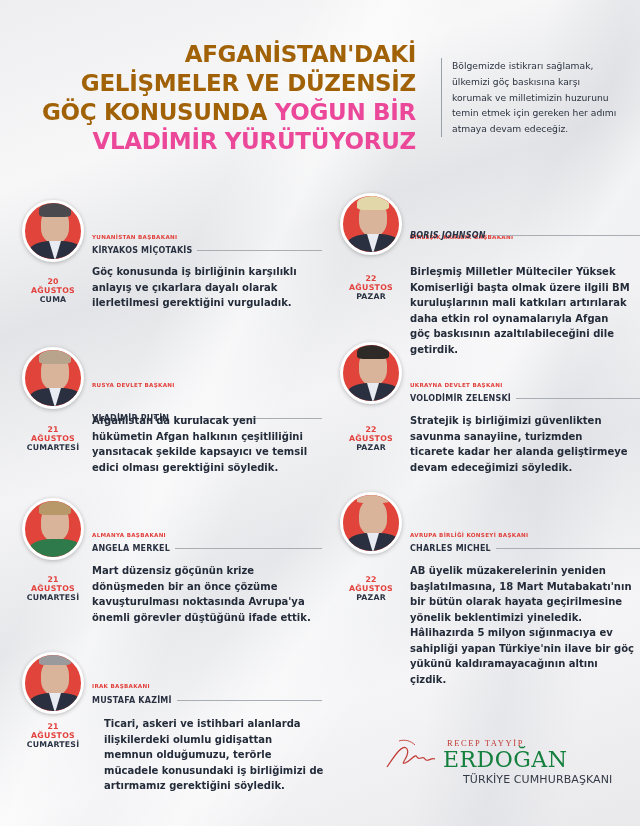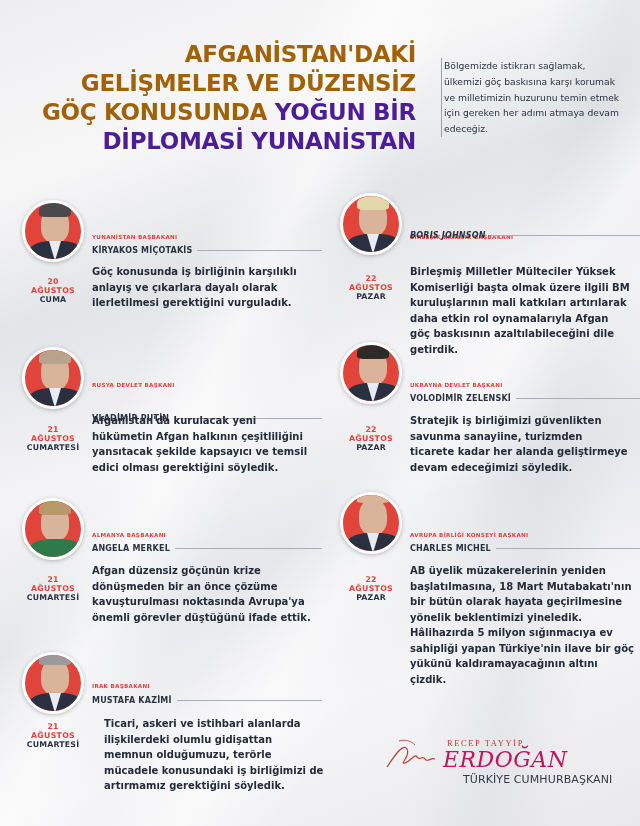"Bölgemizde istikrarı sağlamak, ülkemizi" .intro { padding-left: 2px -> 10px }
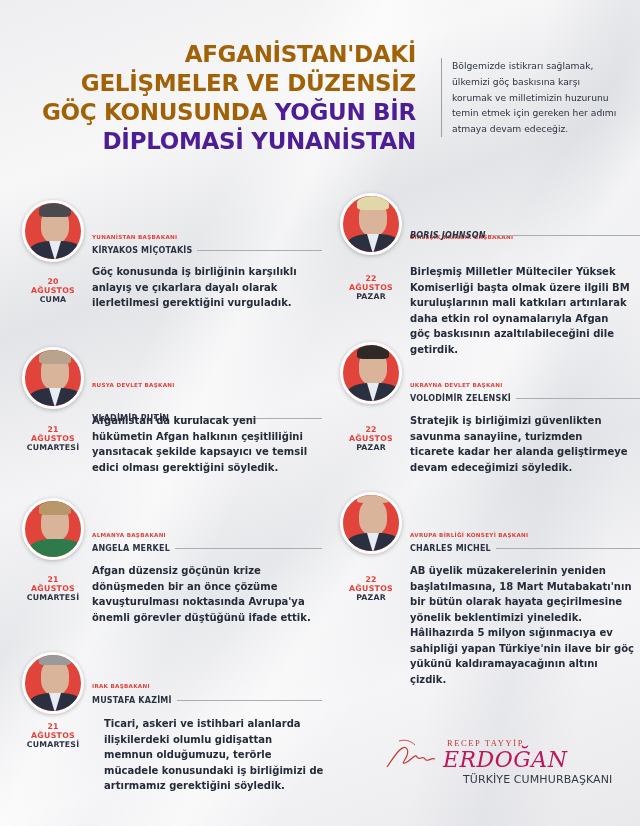"YOĞUN BİR" .headline .dark { color: #4c1d95 -> #ec4899 }
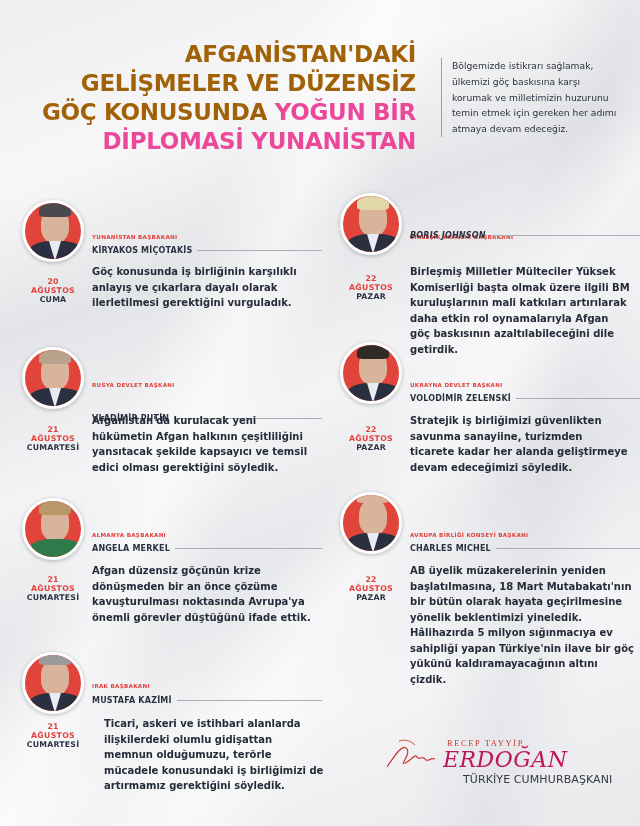"DİPLOMASİ YUNANİSTAN" span.dark { text: DİPLOMASİ YUNANİSTAN -> VLADİMİR YÜRÜTÜYORUZ }
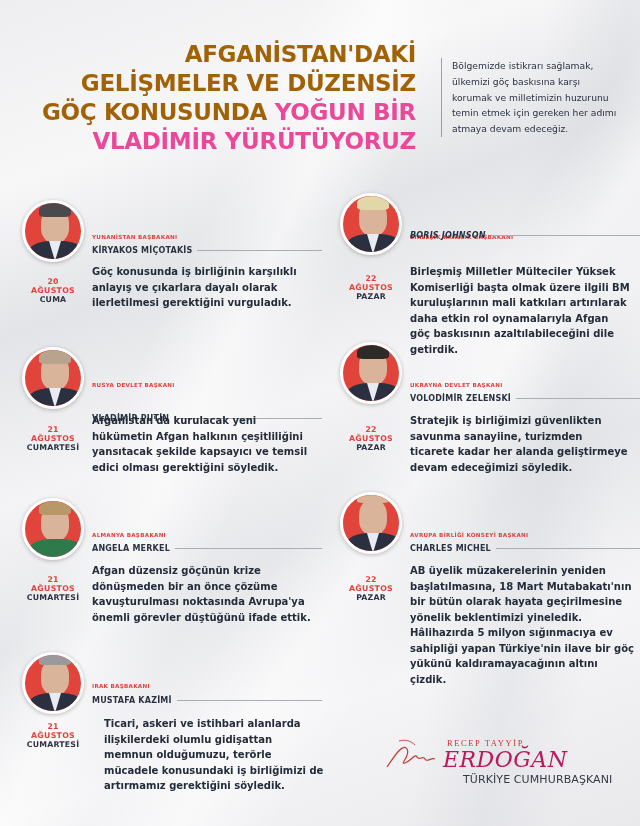"Afgan düzensiz göçünün krize dönüşmeden" div.body { text: Afgan -> Mart }
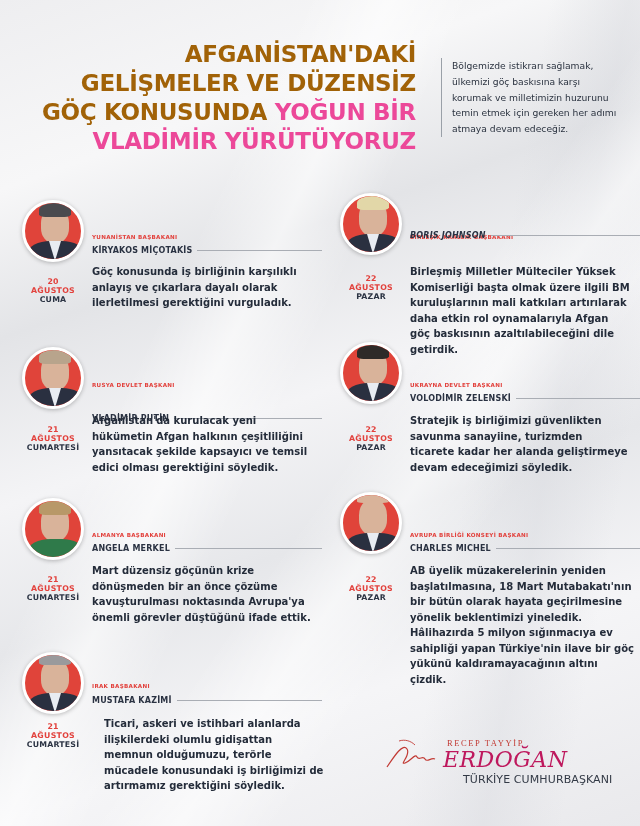"ERDOĞAN" .sig .ln { color: #be185d -> #15803d; font-style: italic -> none }
